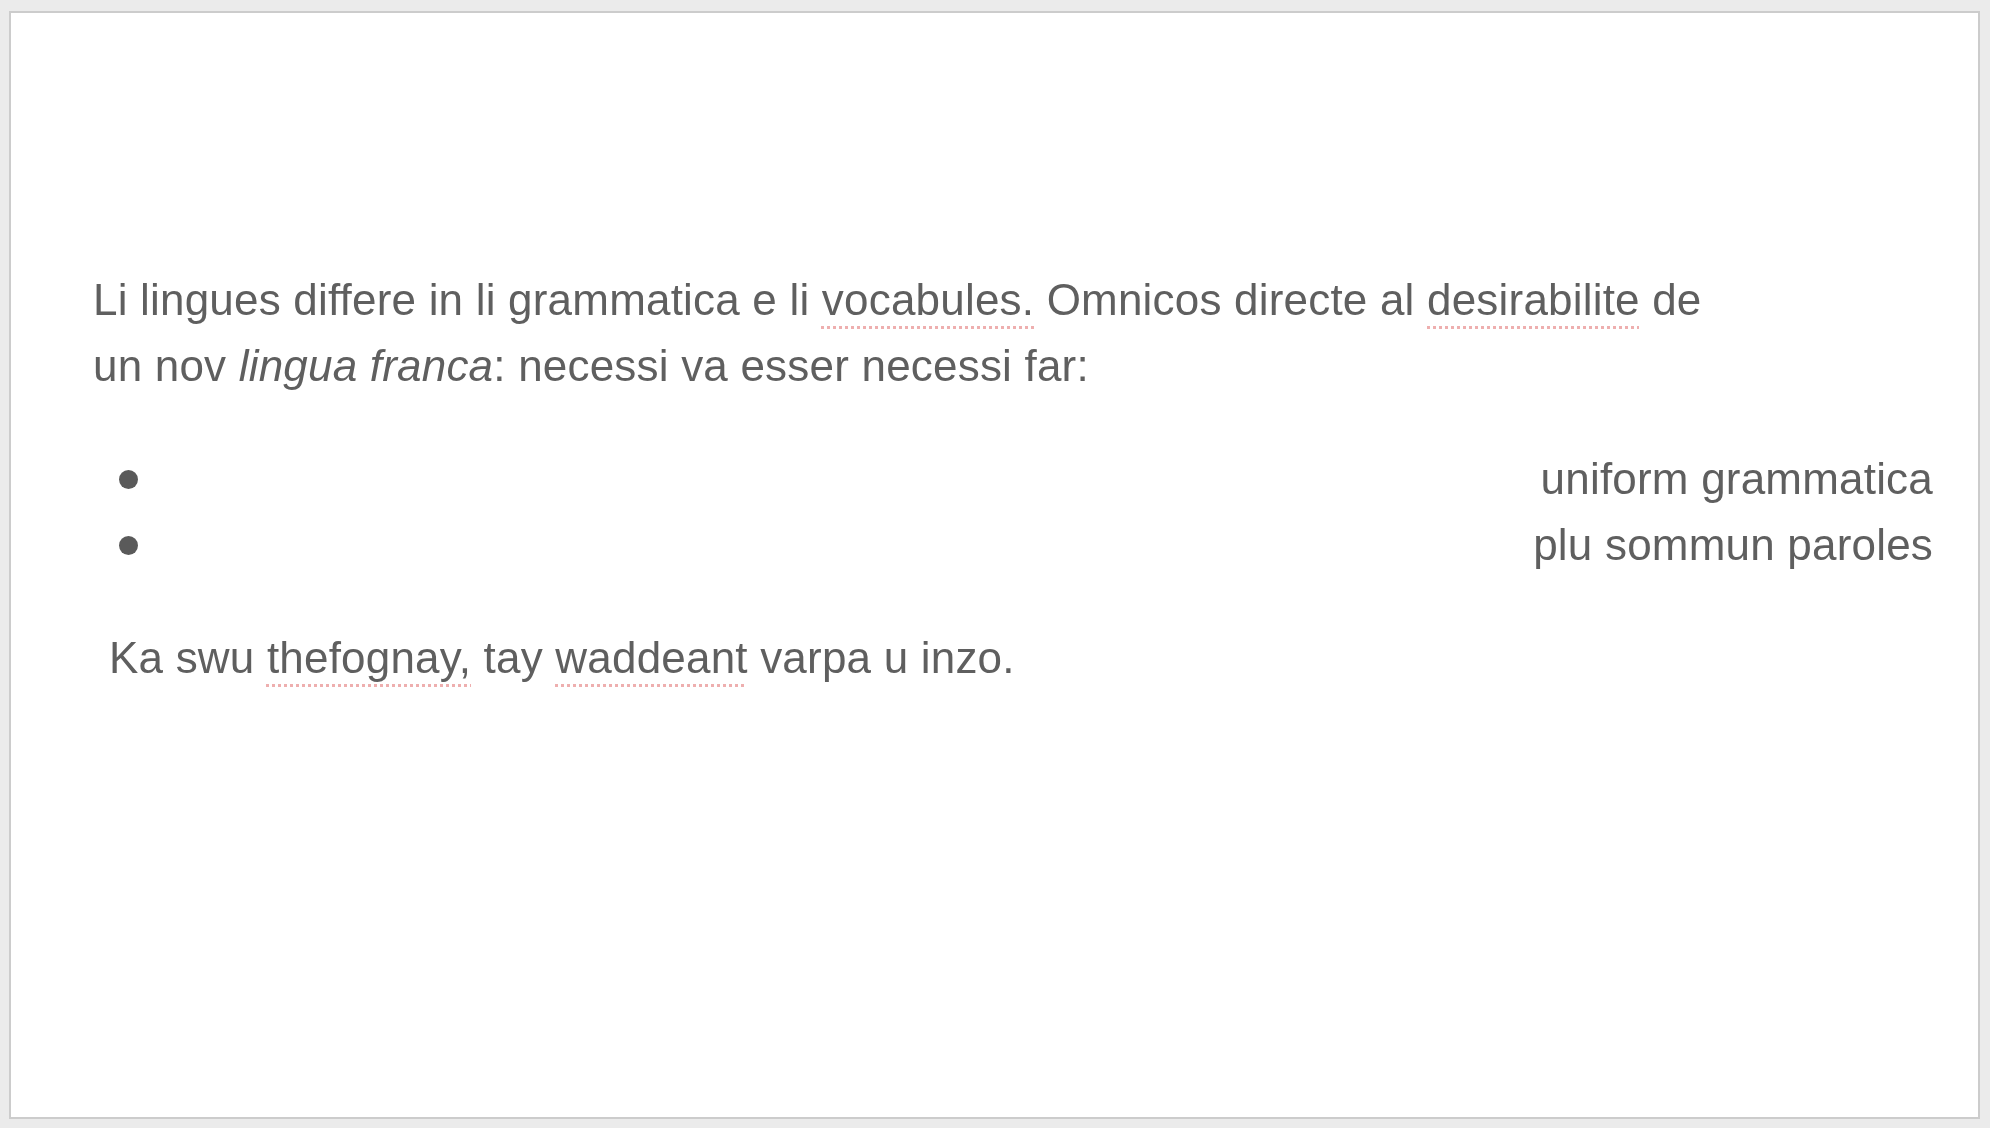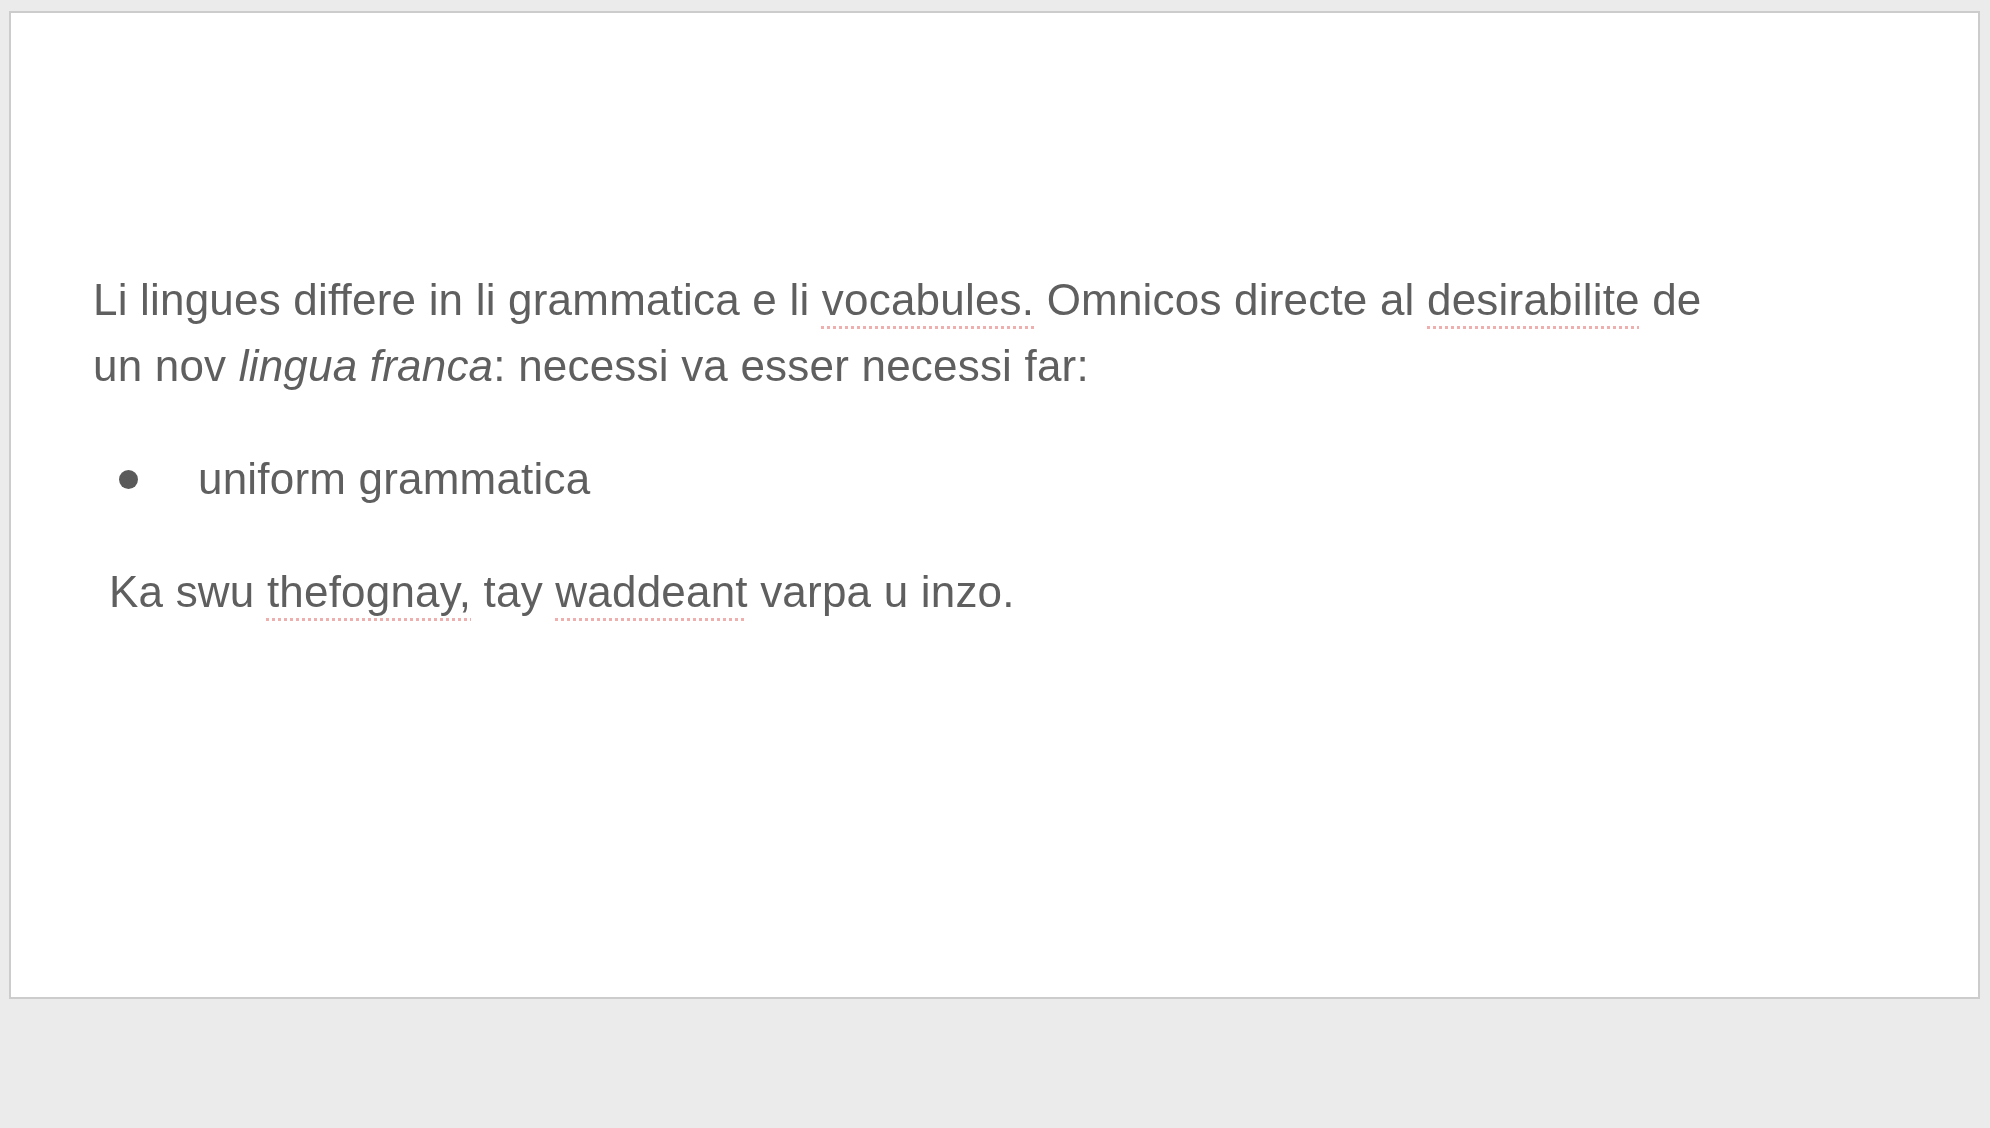"Li lingues differe in li" .slide { height: 988px -> 1108px }
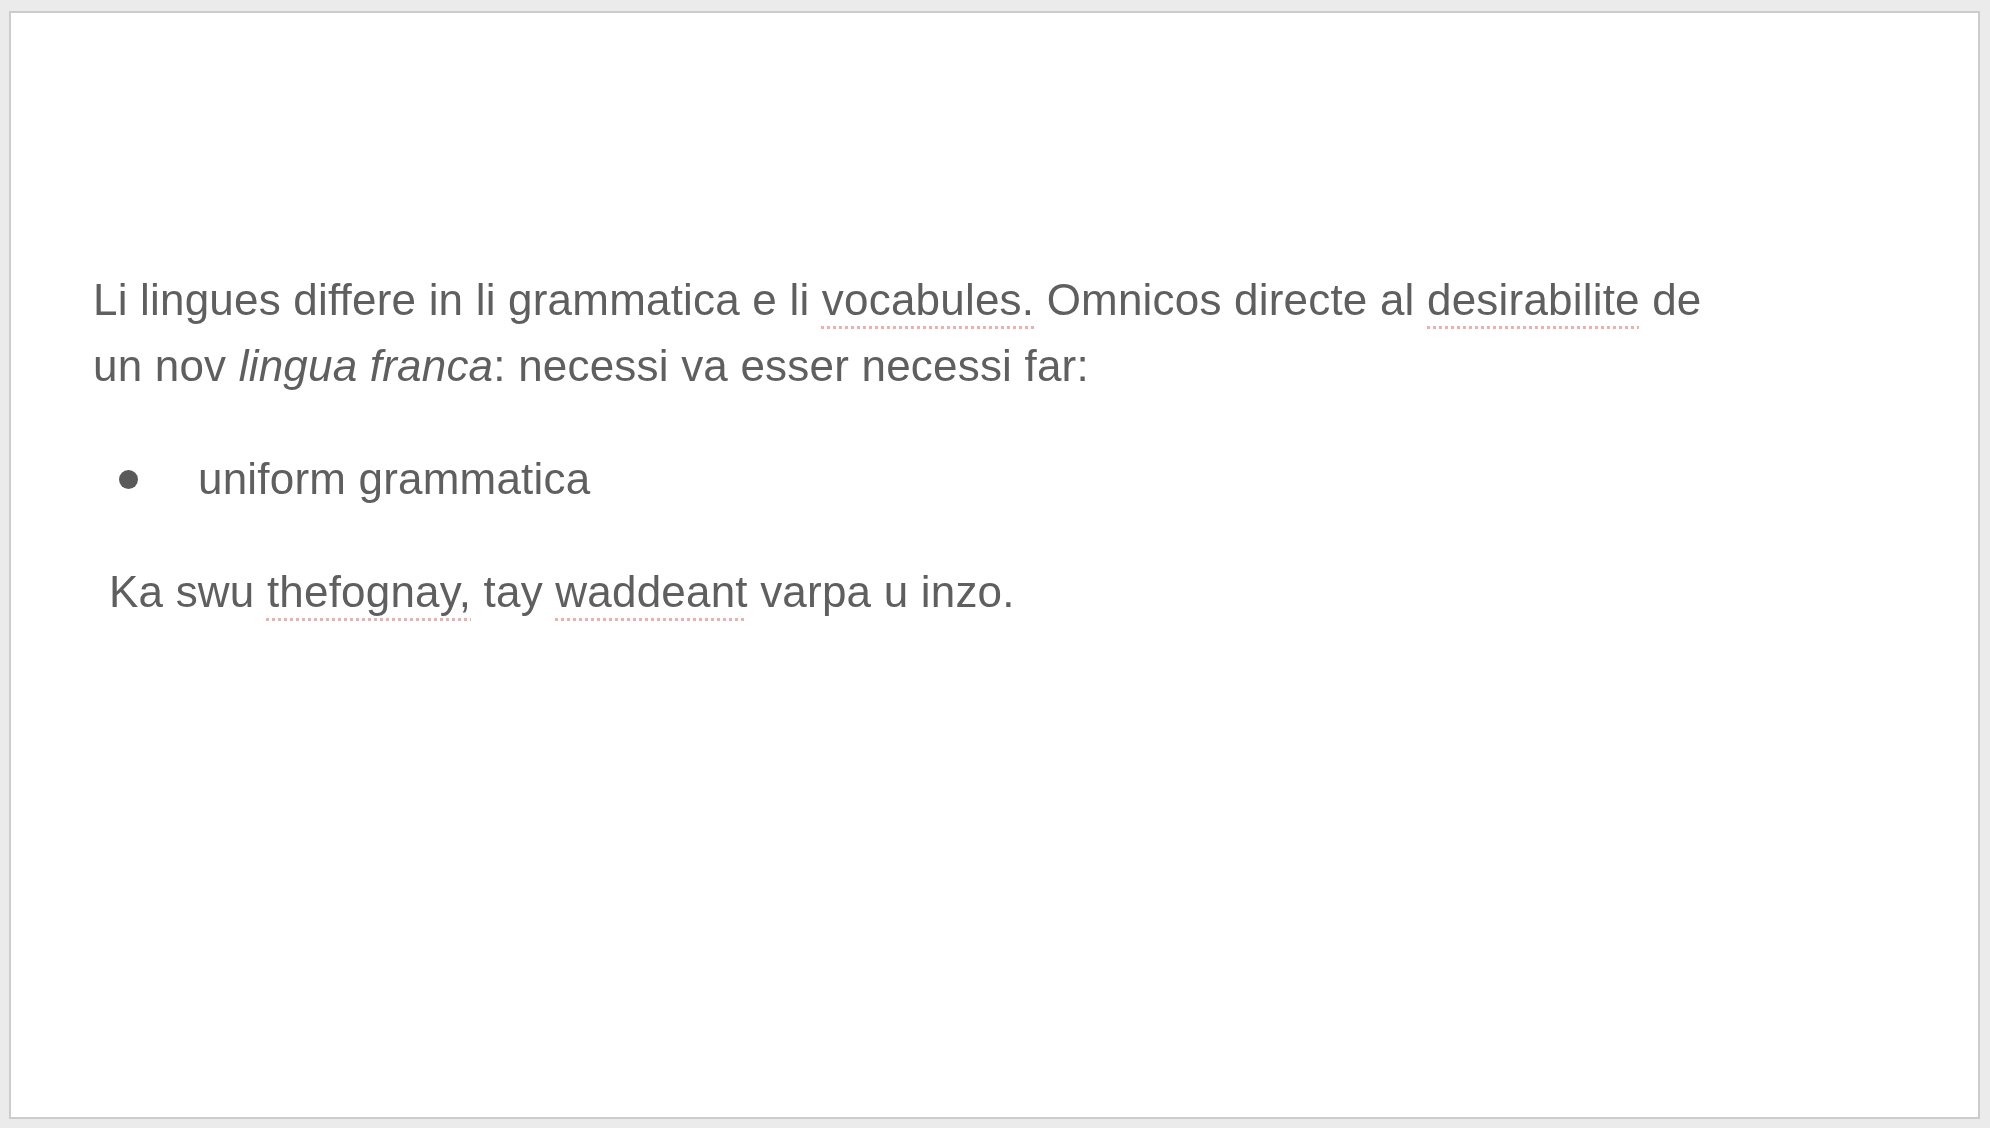"uniform grammatica" ul.bullet-list li { text-align: none -> right }
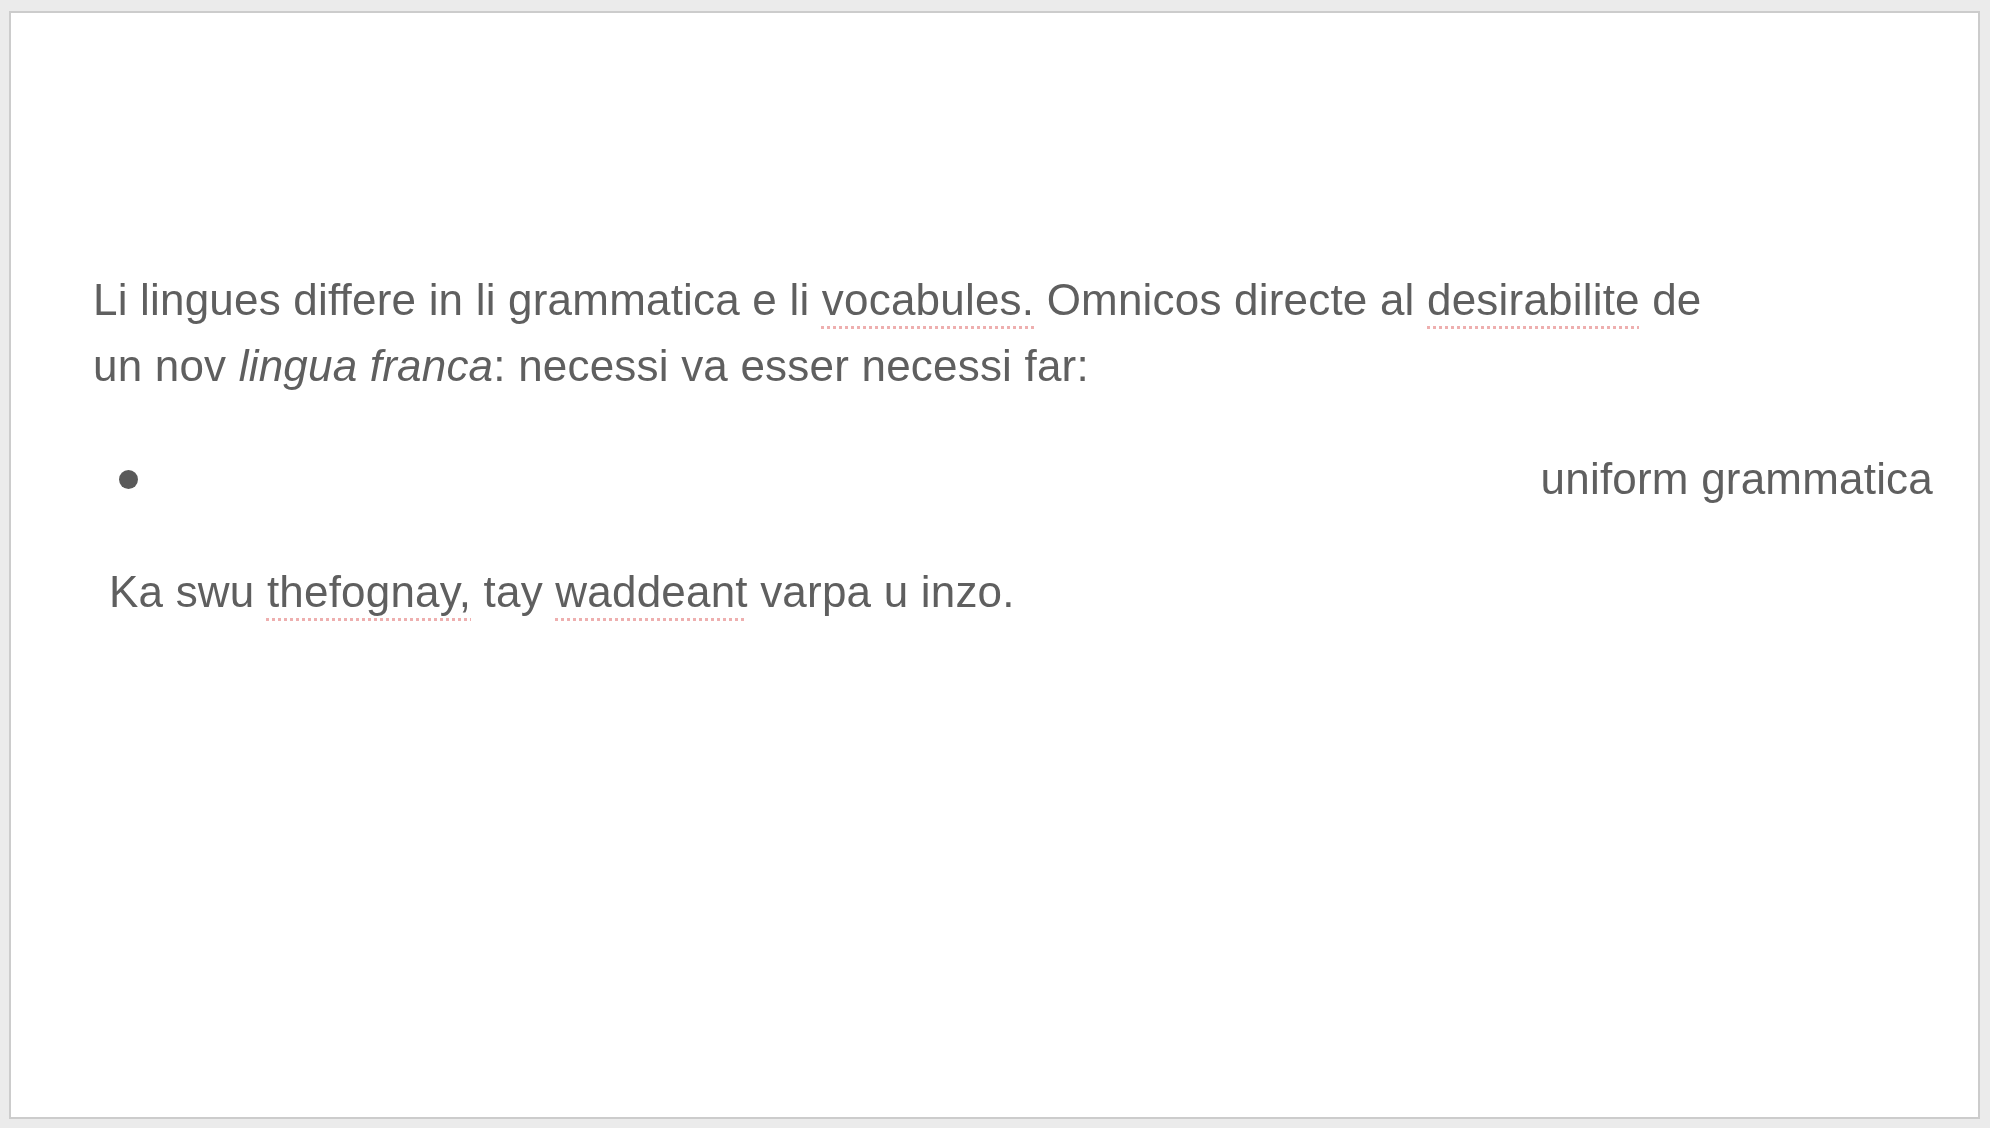"plu sommun paroles" li { html: none -> <li>plu sommun paroles</li> }
